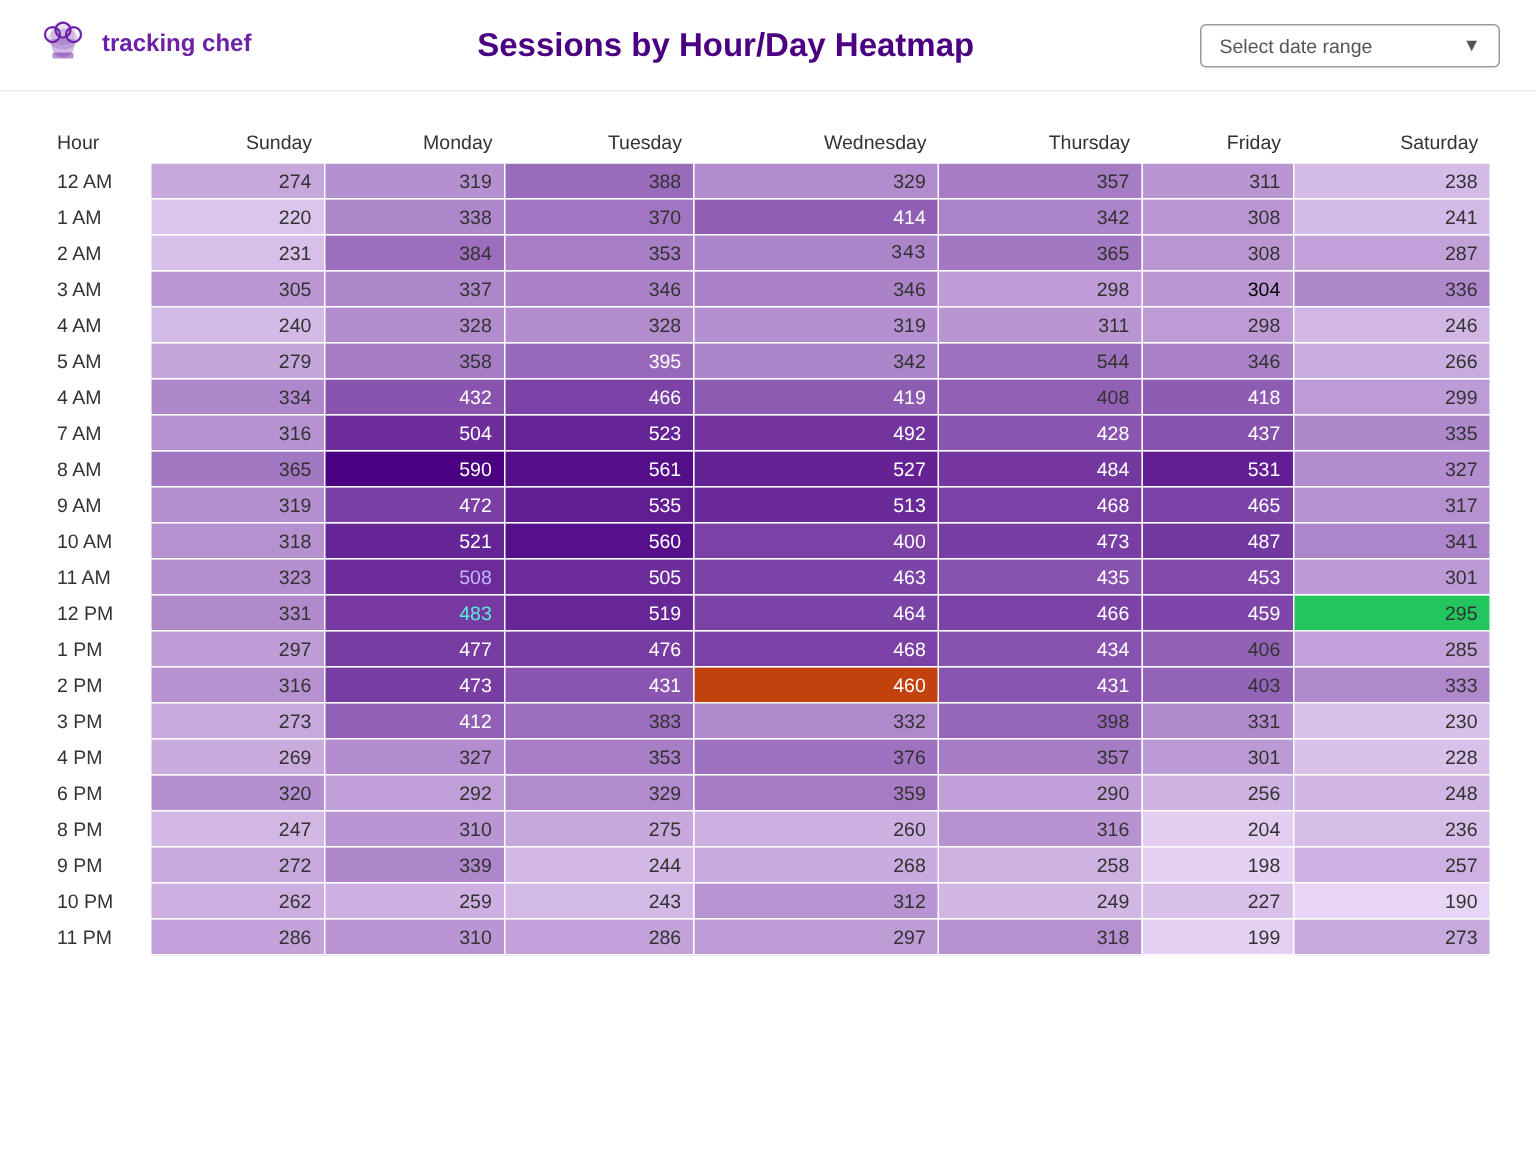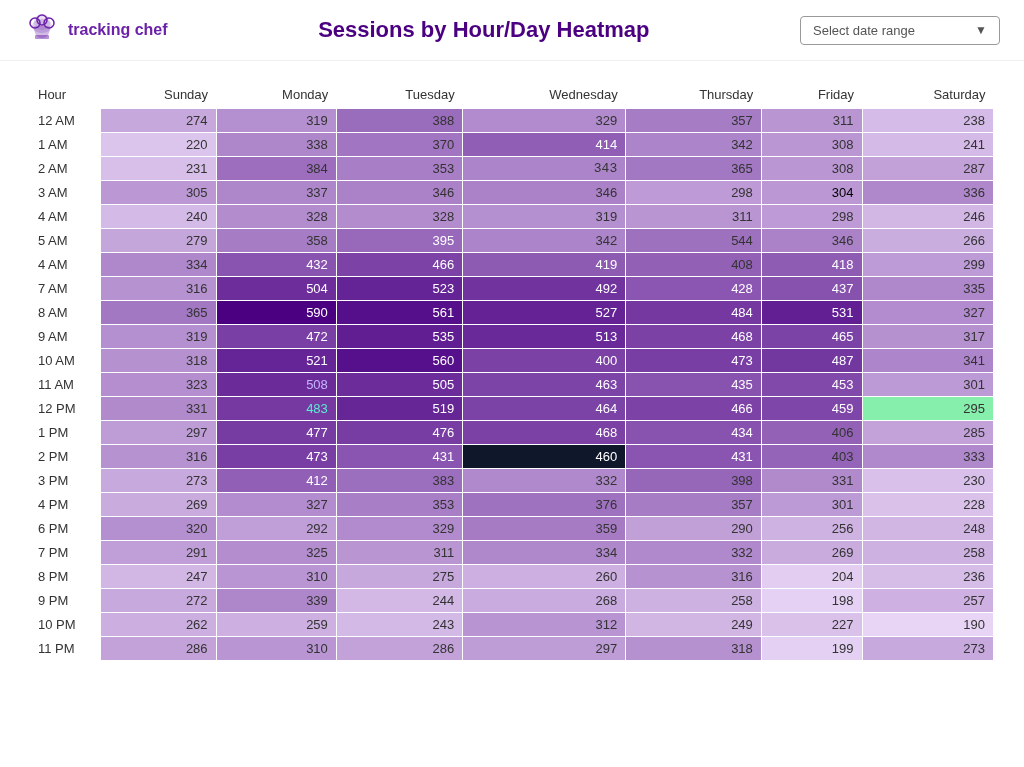"295" td { background-color: #86efac -> #22c55e }
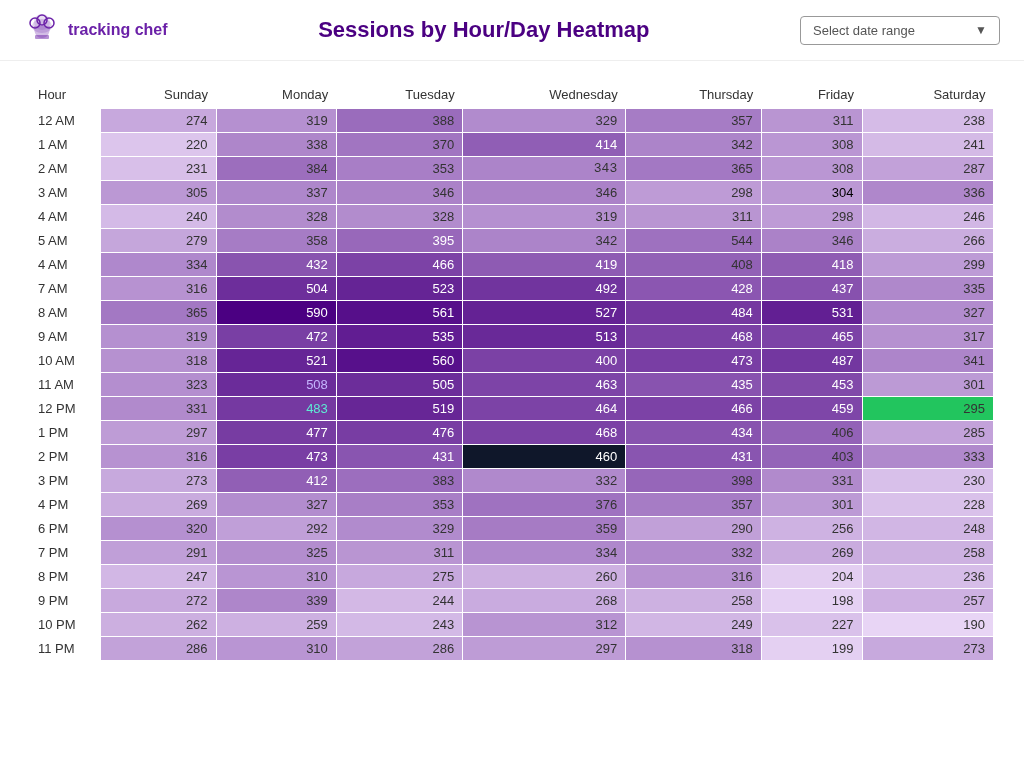"460" td { background-color: #0f172a -> #c2410c }
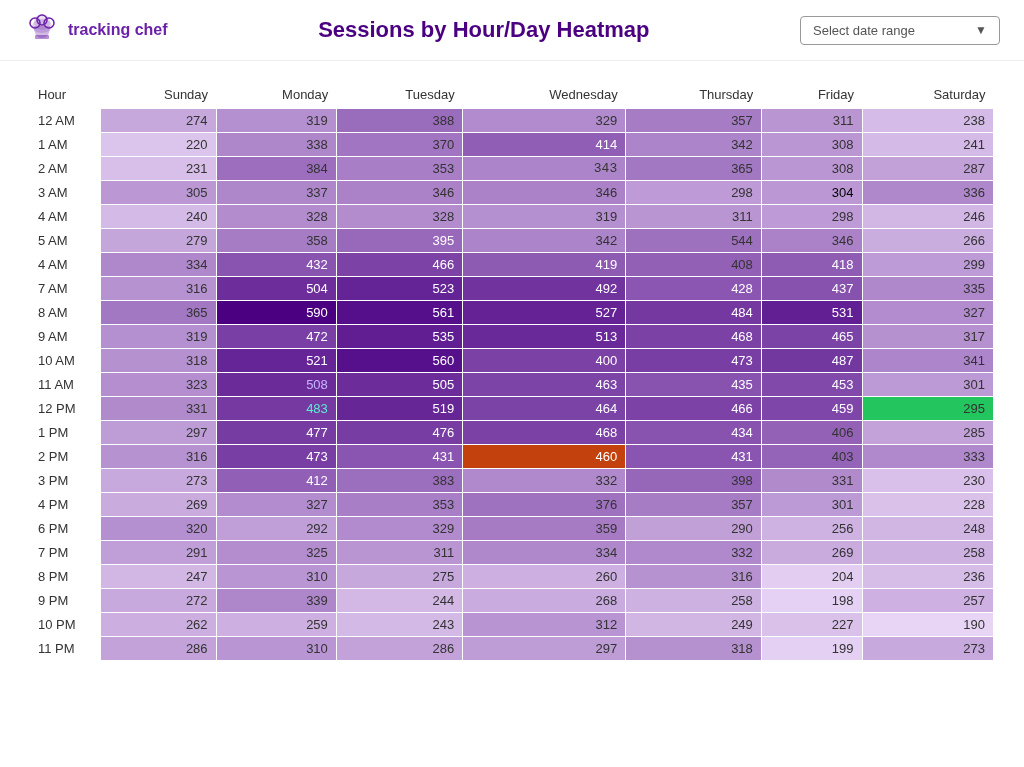"7 PM" tr { html: <tr> <td>7 PM</td> <td>291</td> <td>325</td> <td>311</td> <td>334</td> <td>332</td> <td>269</td> <td>258</td> </tr> -> none }
